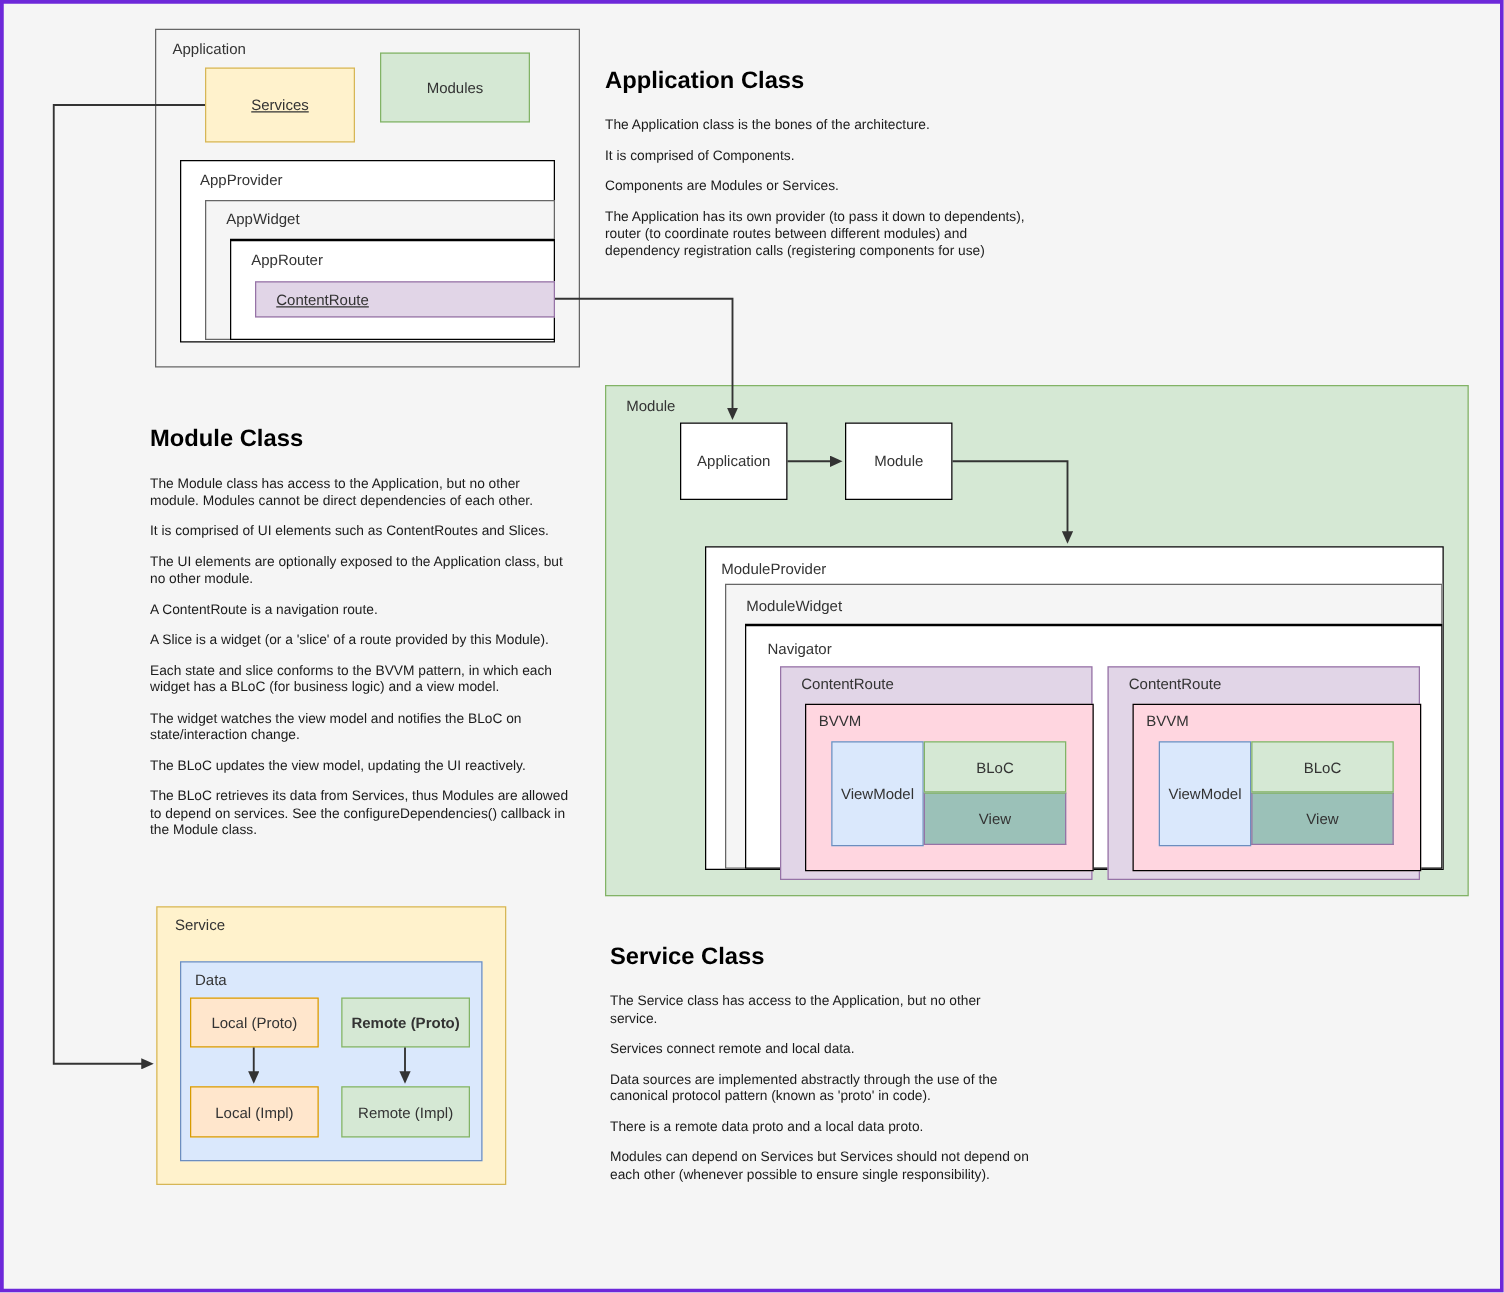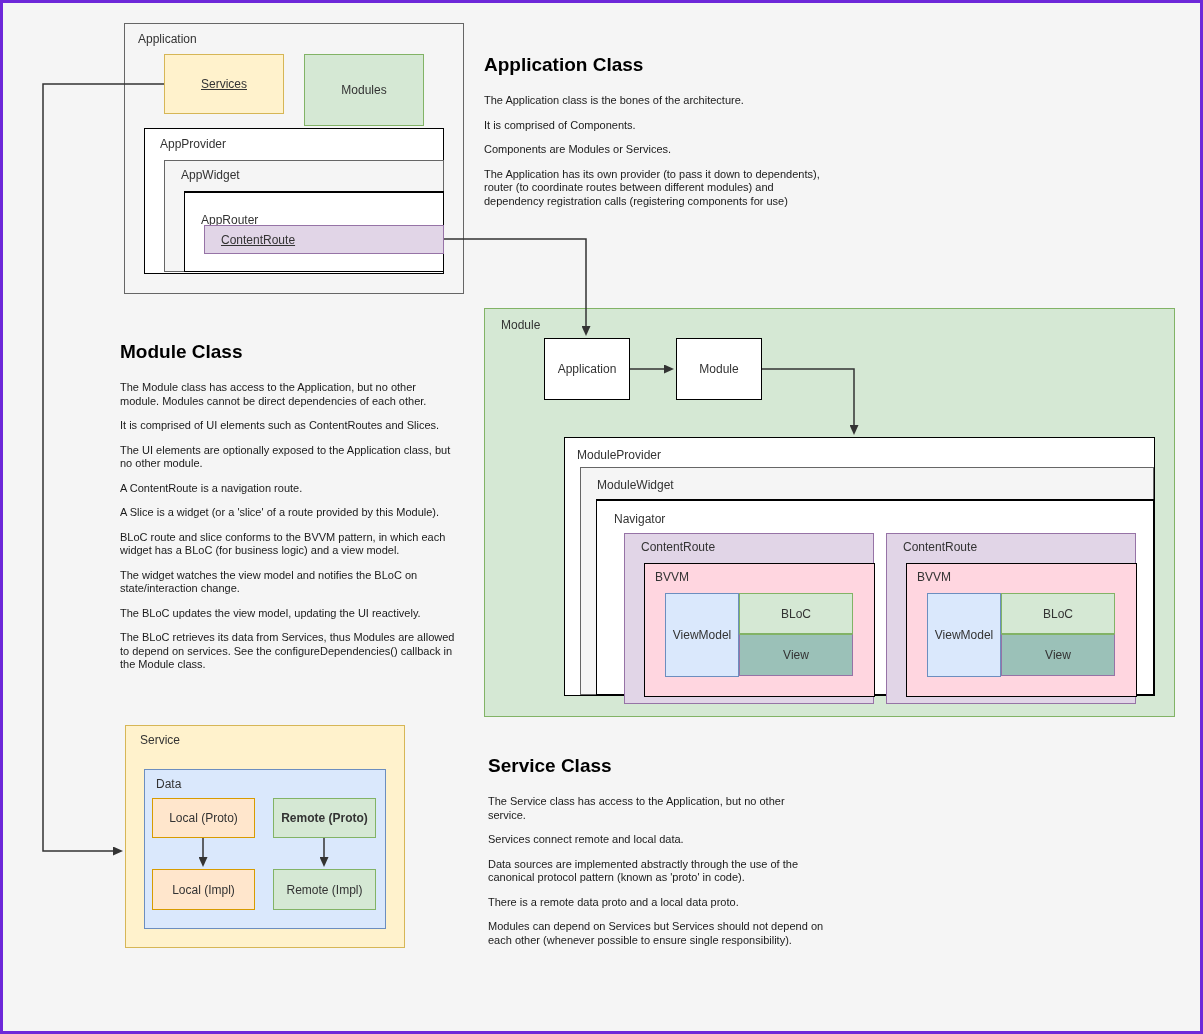"Modules" div.box { height: 72px -> 56px; top: 51px -> 39px }
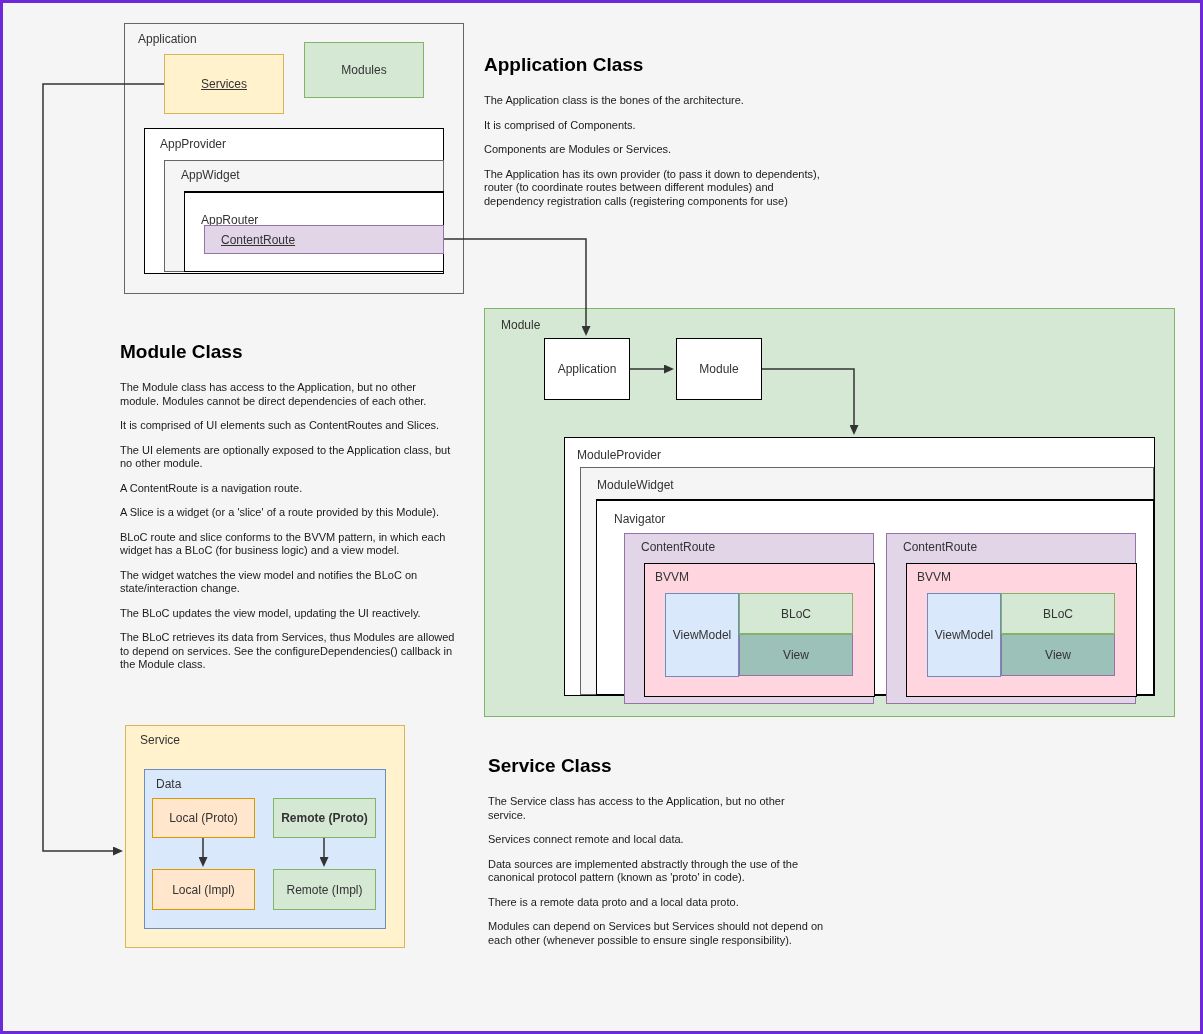"AppRouter" span.clabel { top: 20px -> 8px }
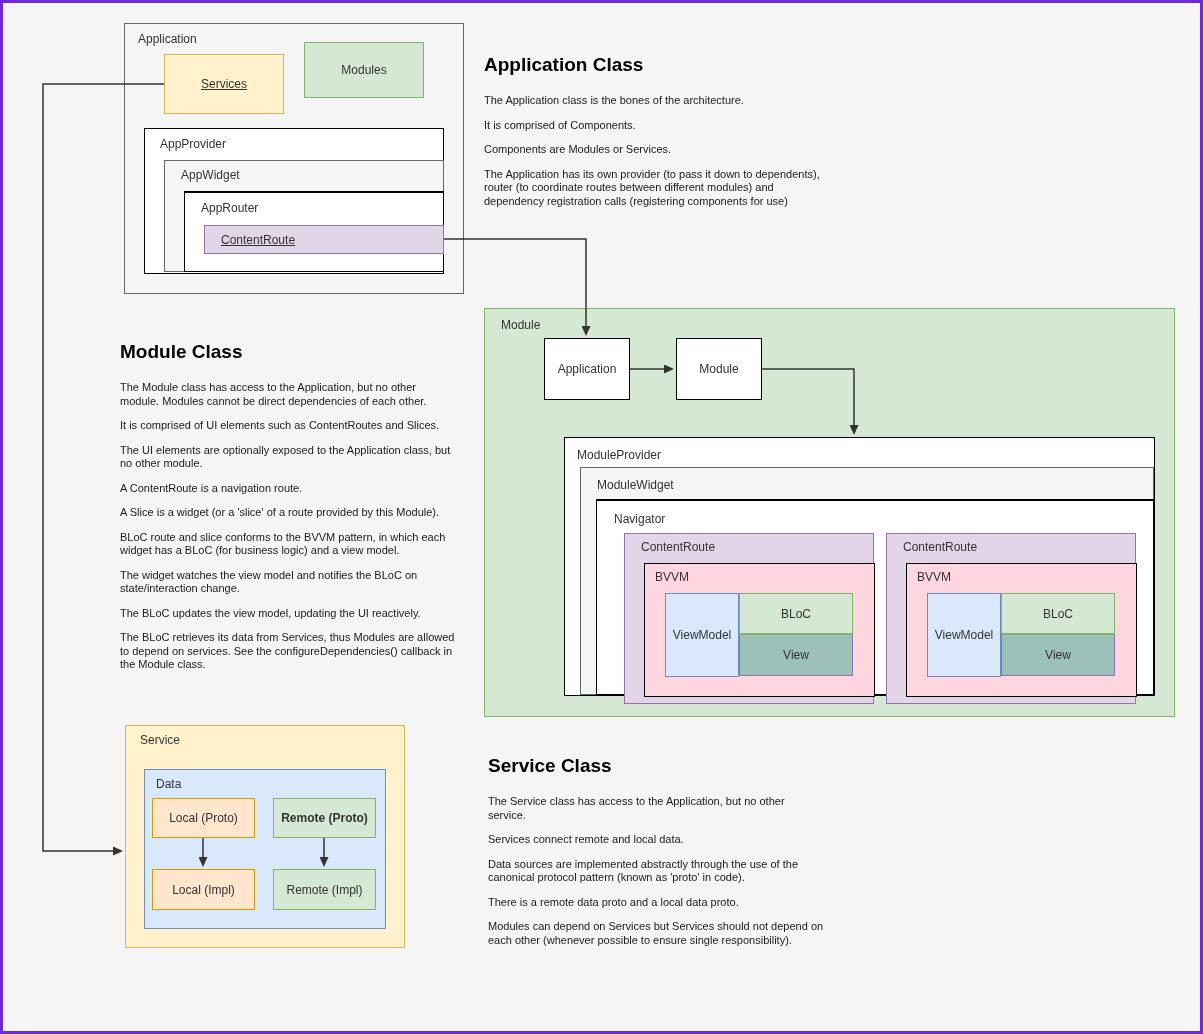"BLoC route and slice conforms" p { text: BLoC route -> Each state }
